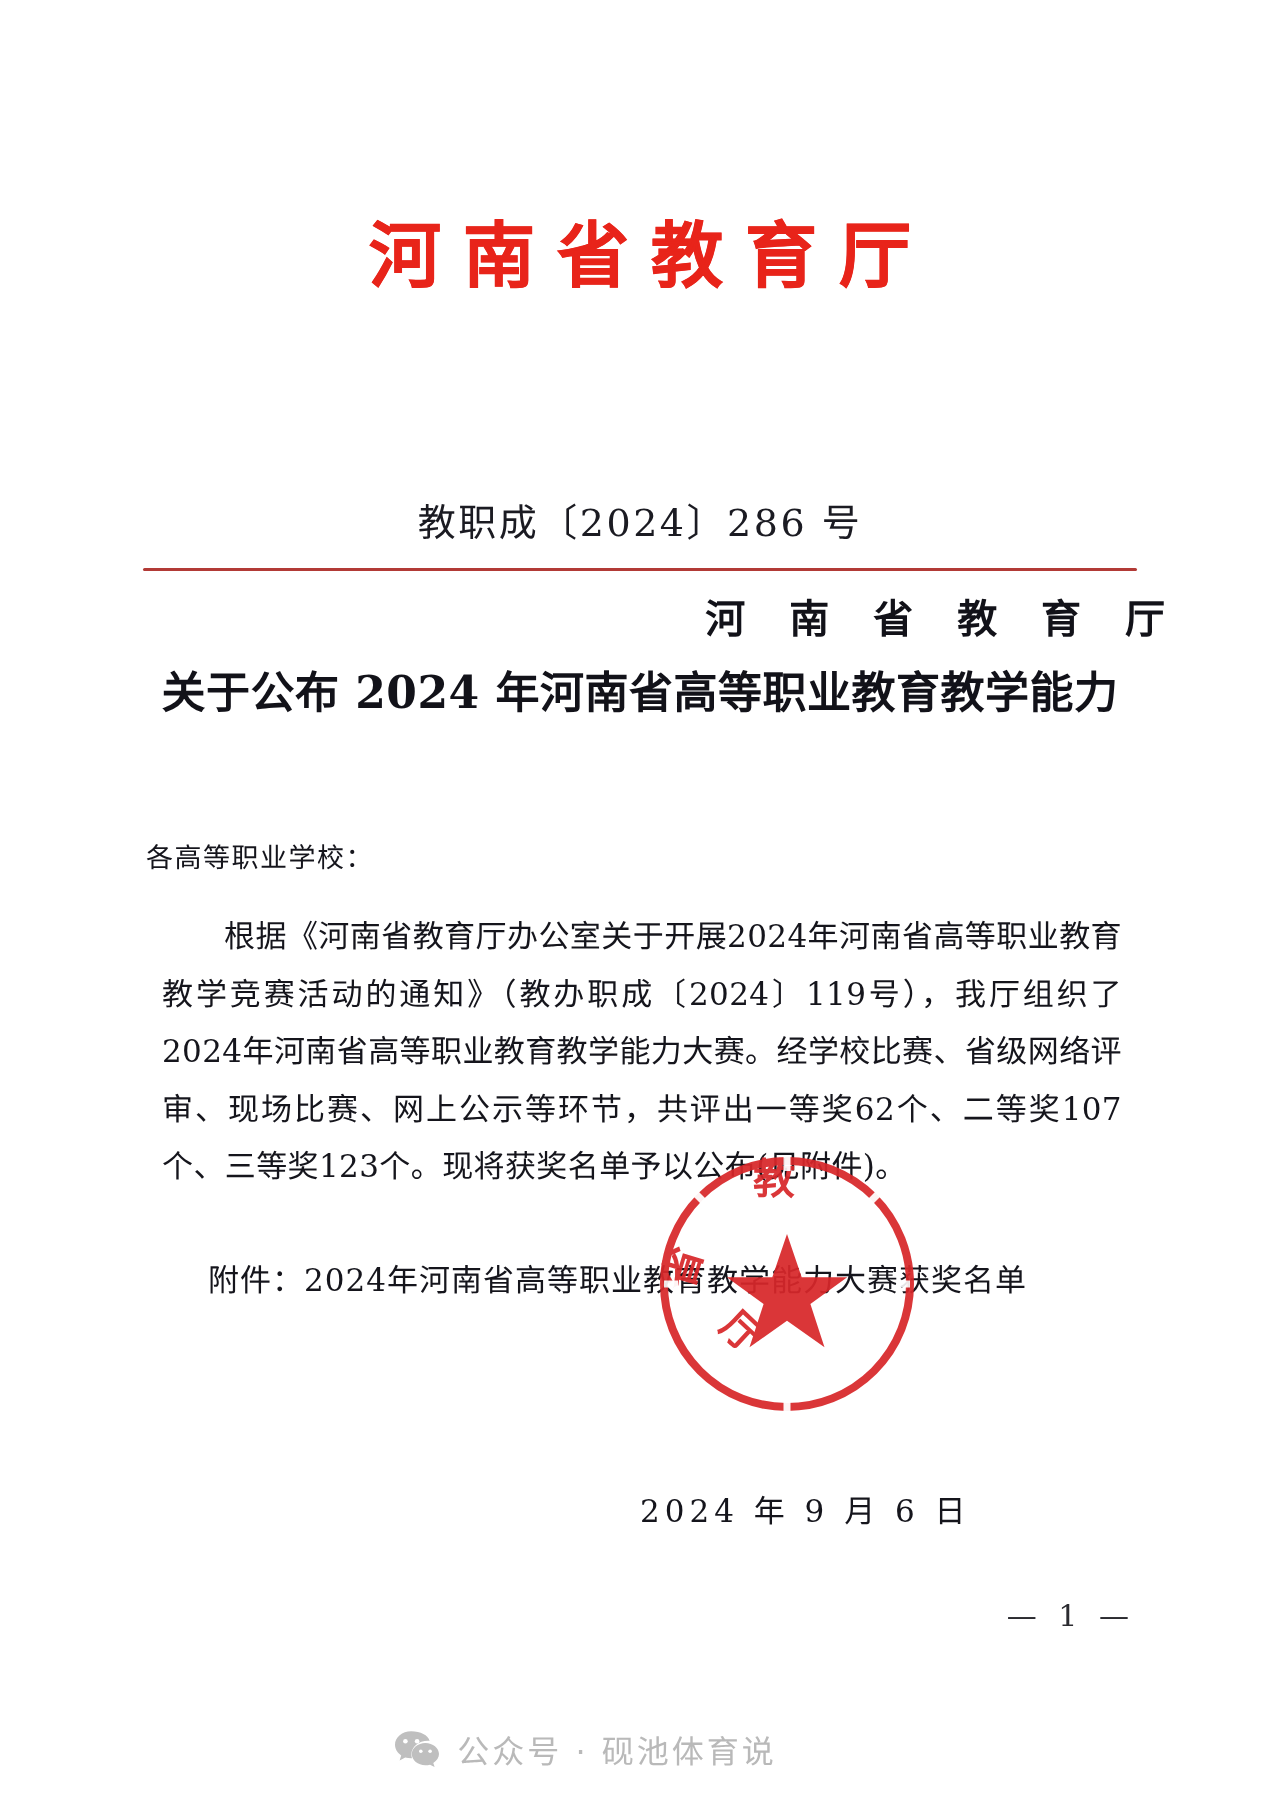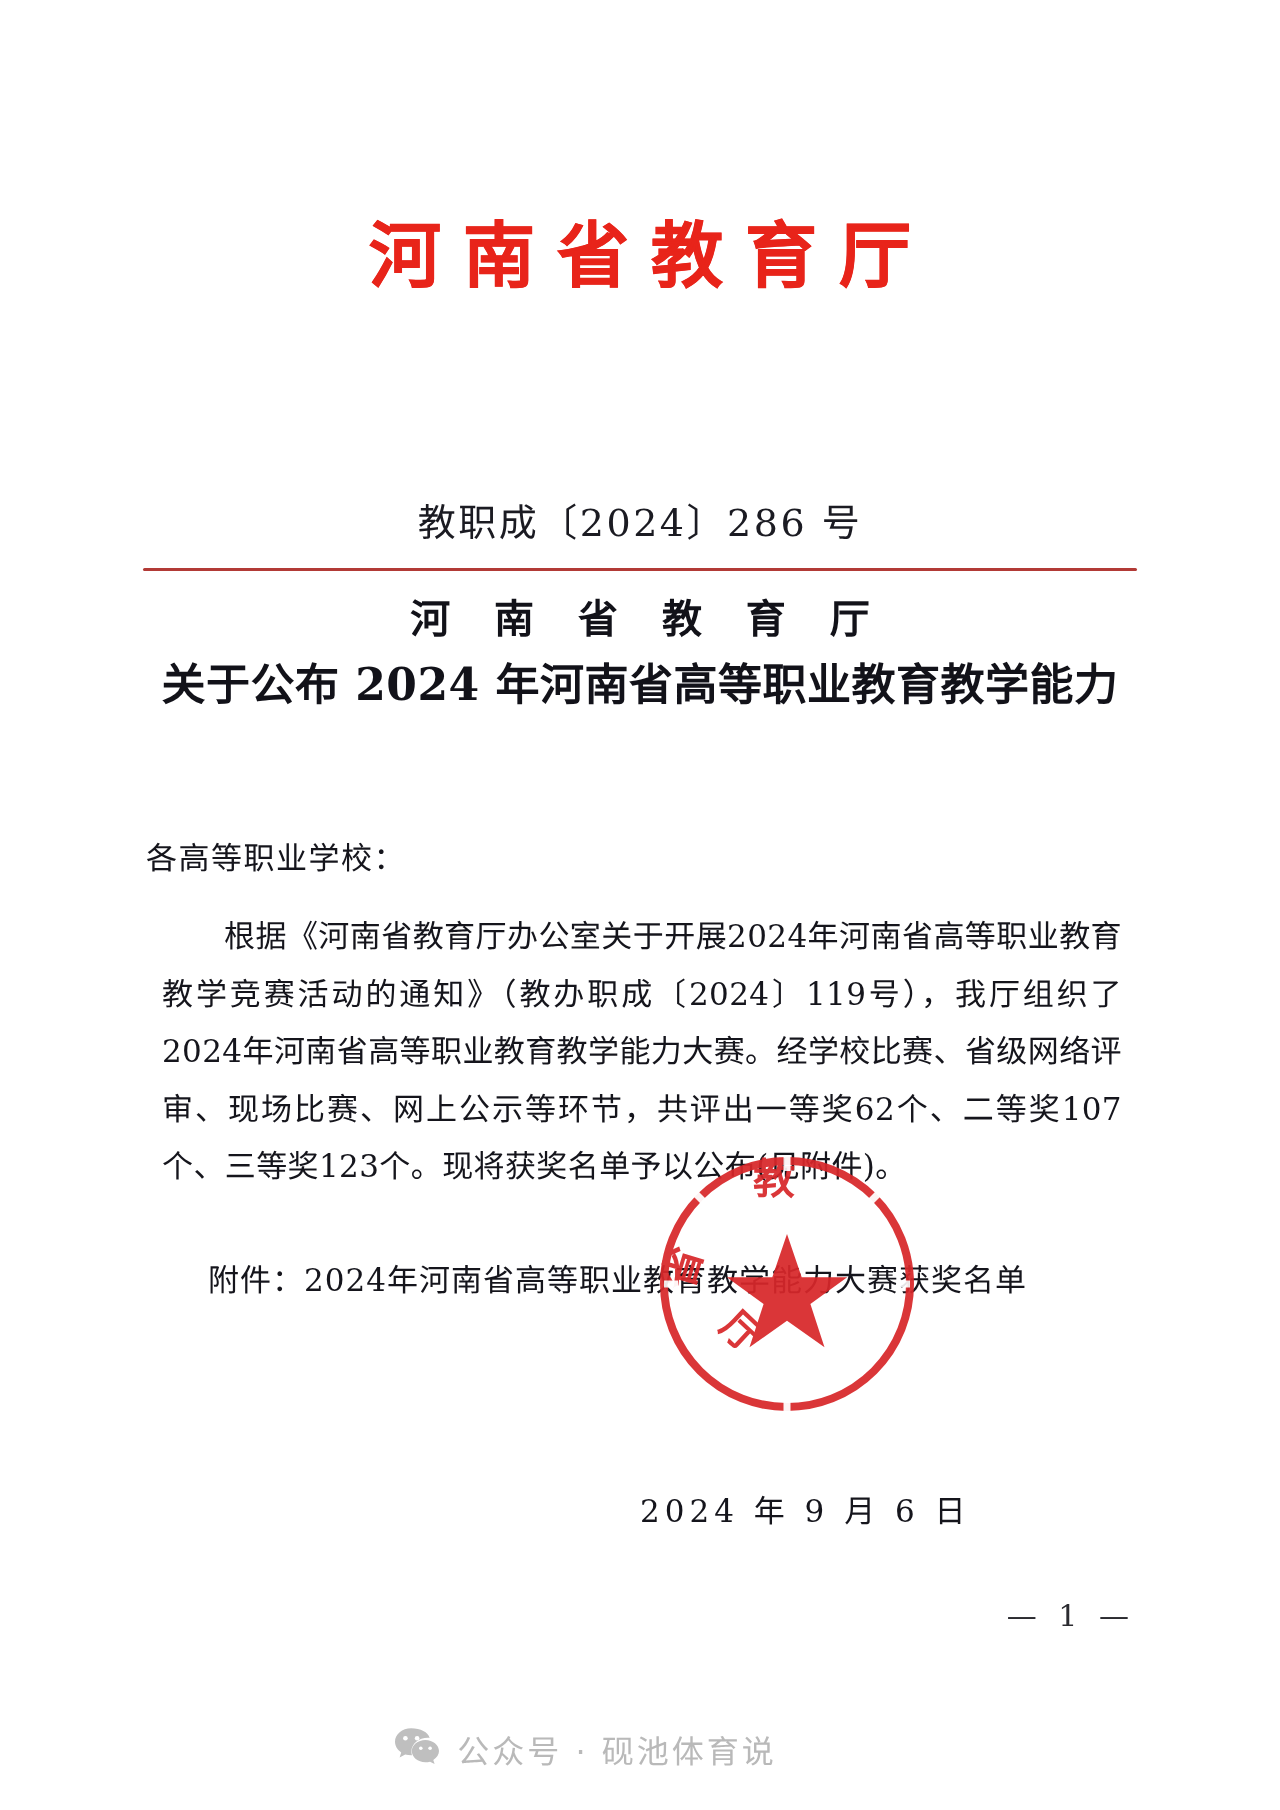"河 南 省 教 育" .title-line.agency { margin-bottom: 4px -> 12px; text-align: none -> right }
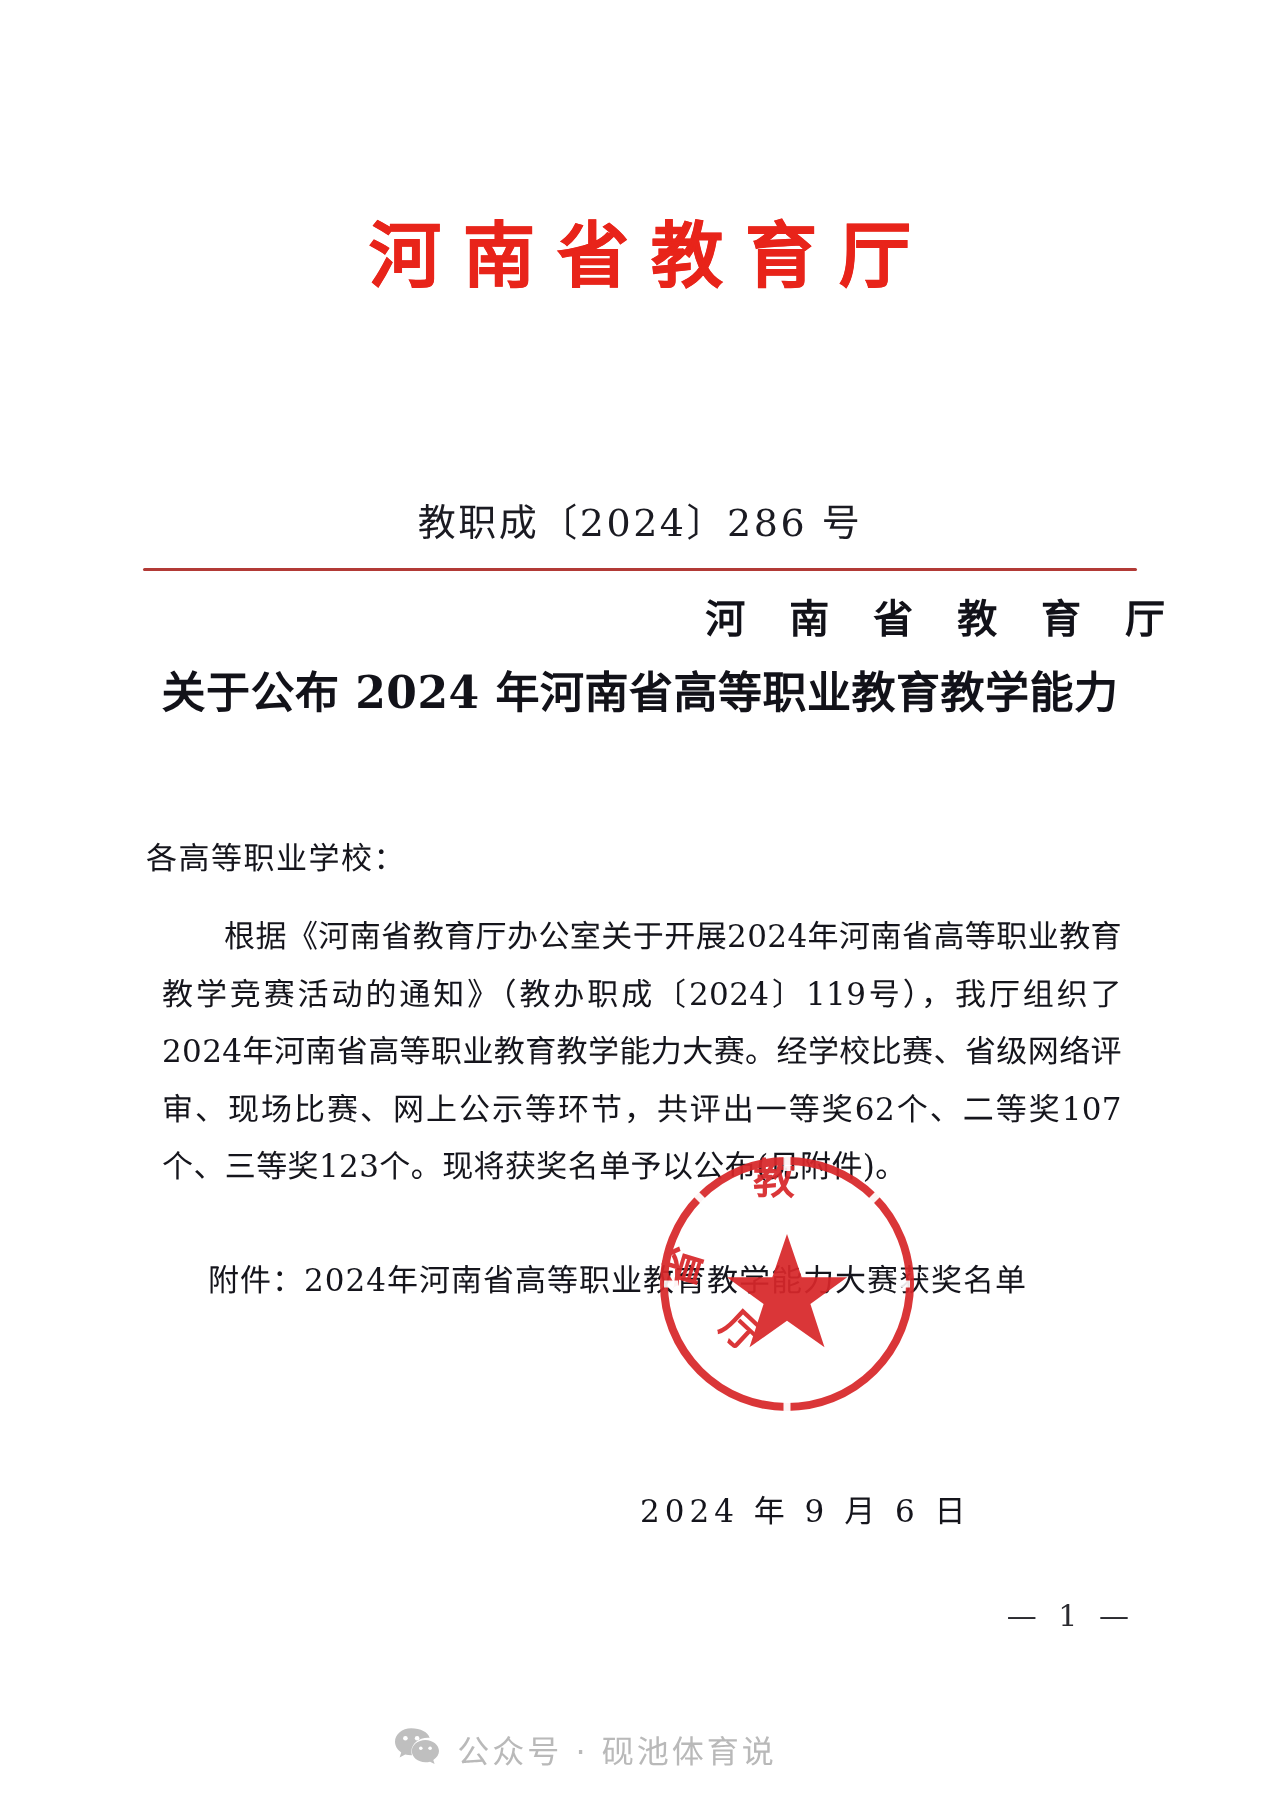"各高等职业学校：" .salutation { font-size: 31px -> 27px }
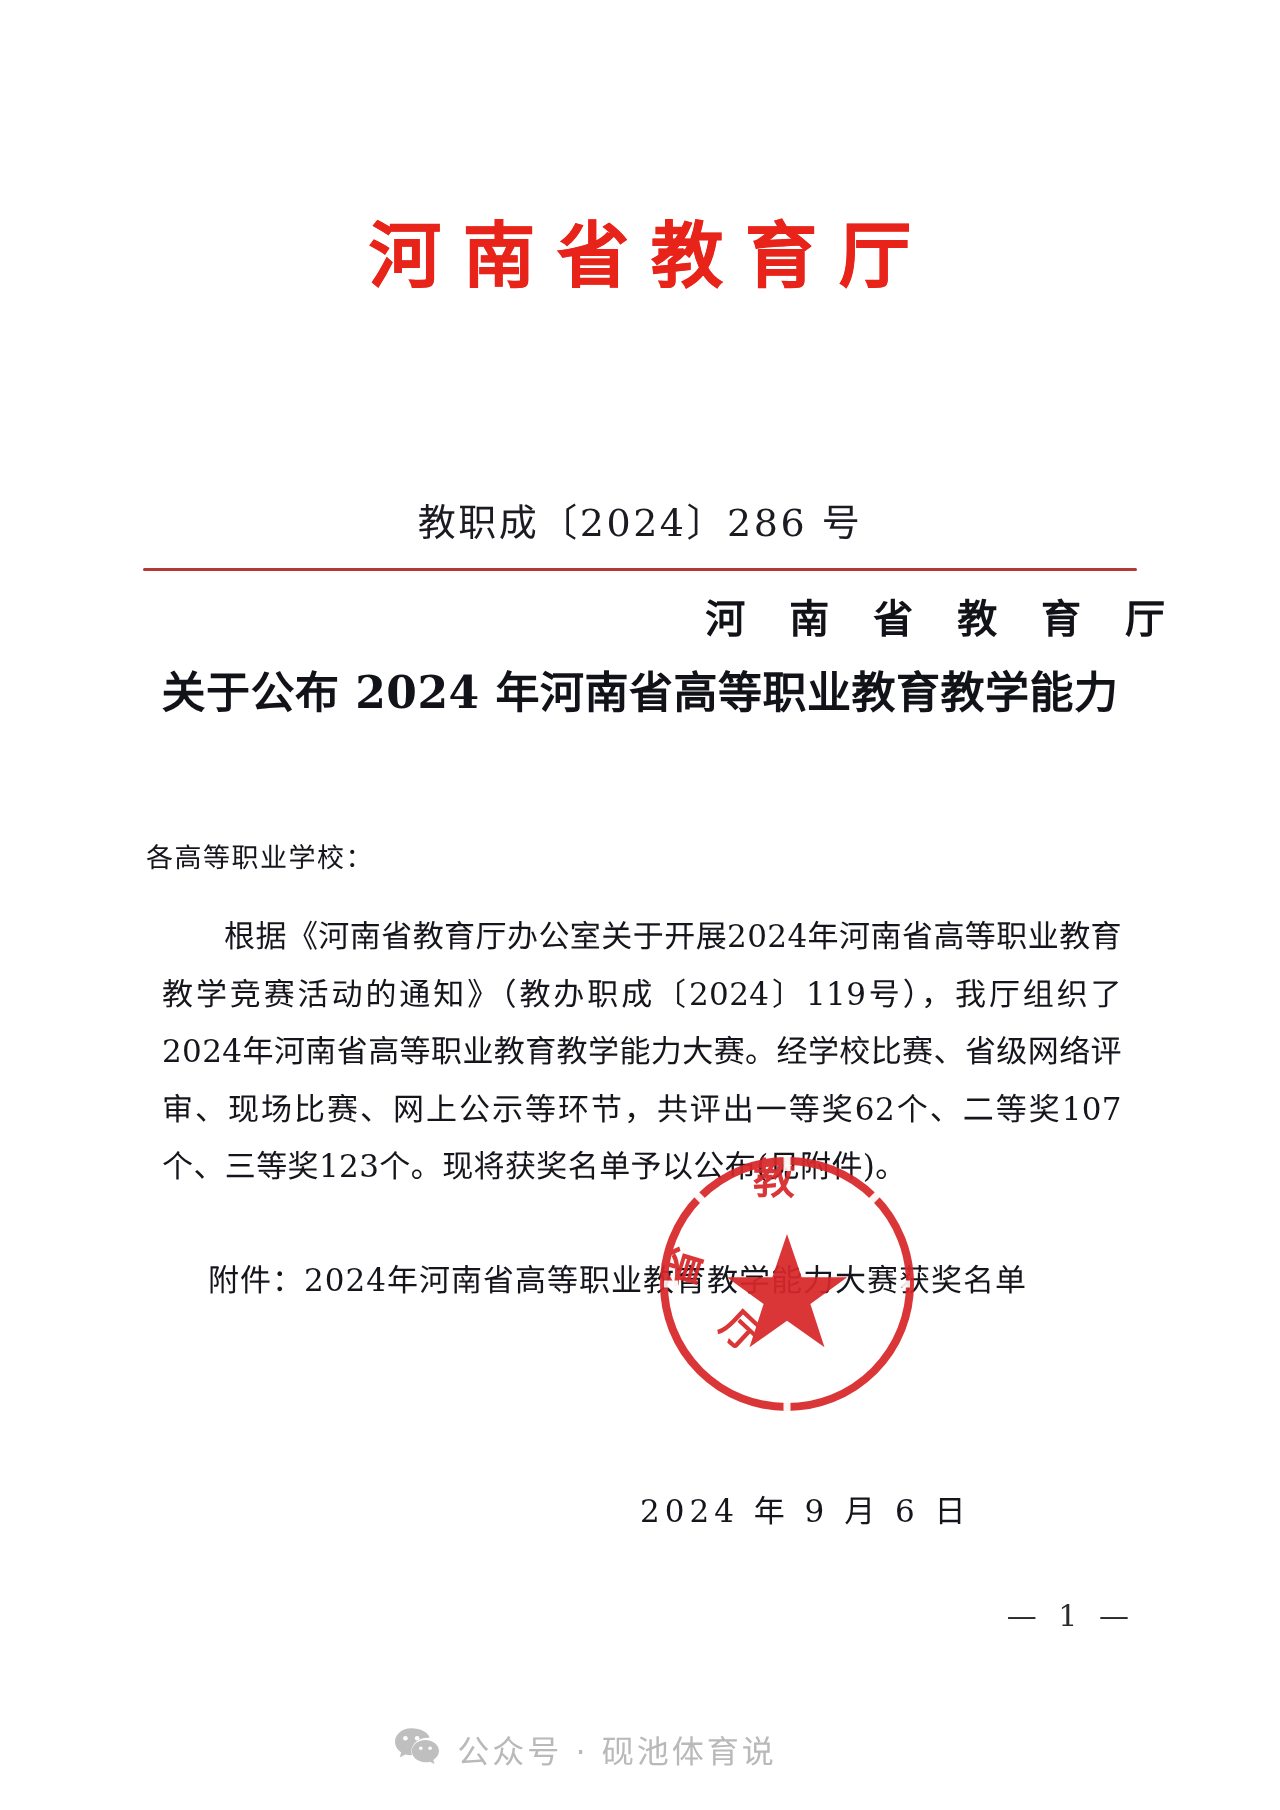"公众号 · 砚池体育说" .footer-brand { align-items: flex-start -> center }
